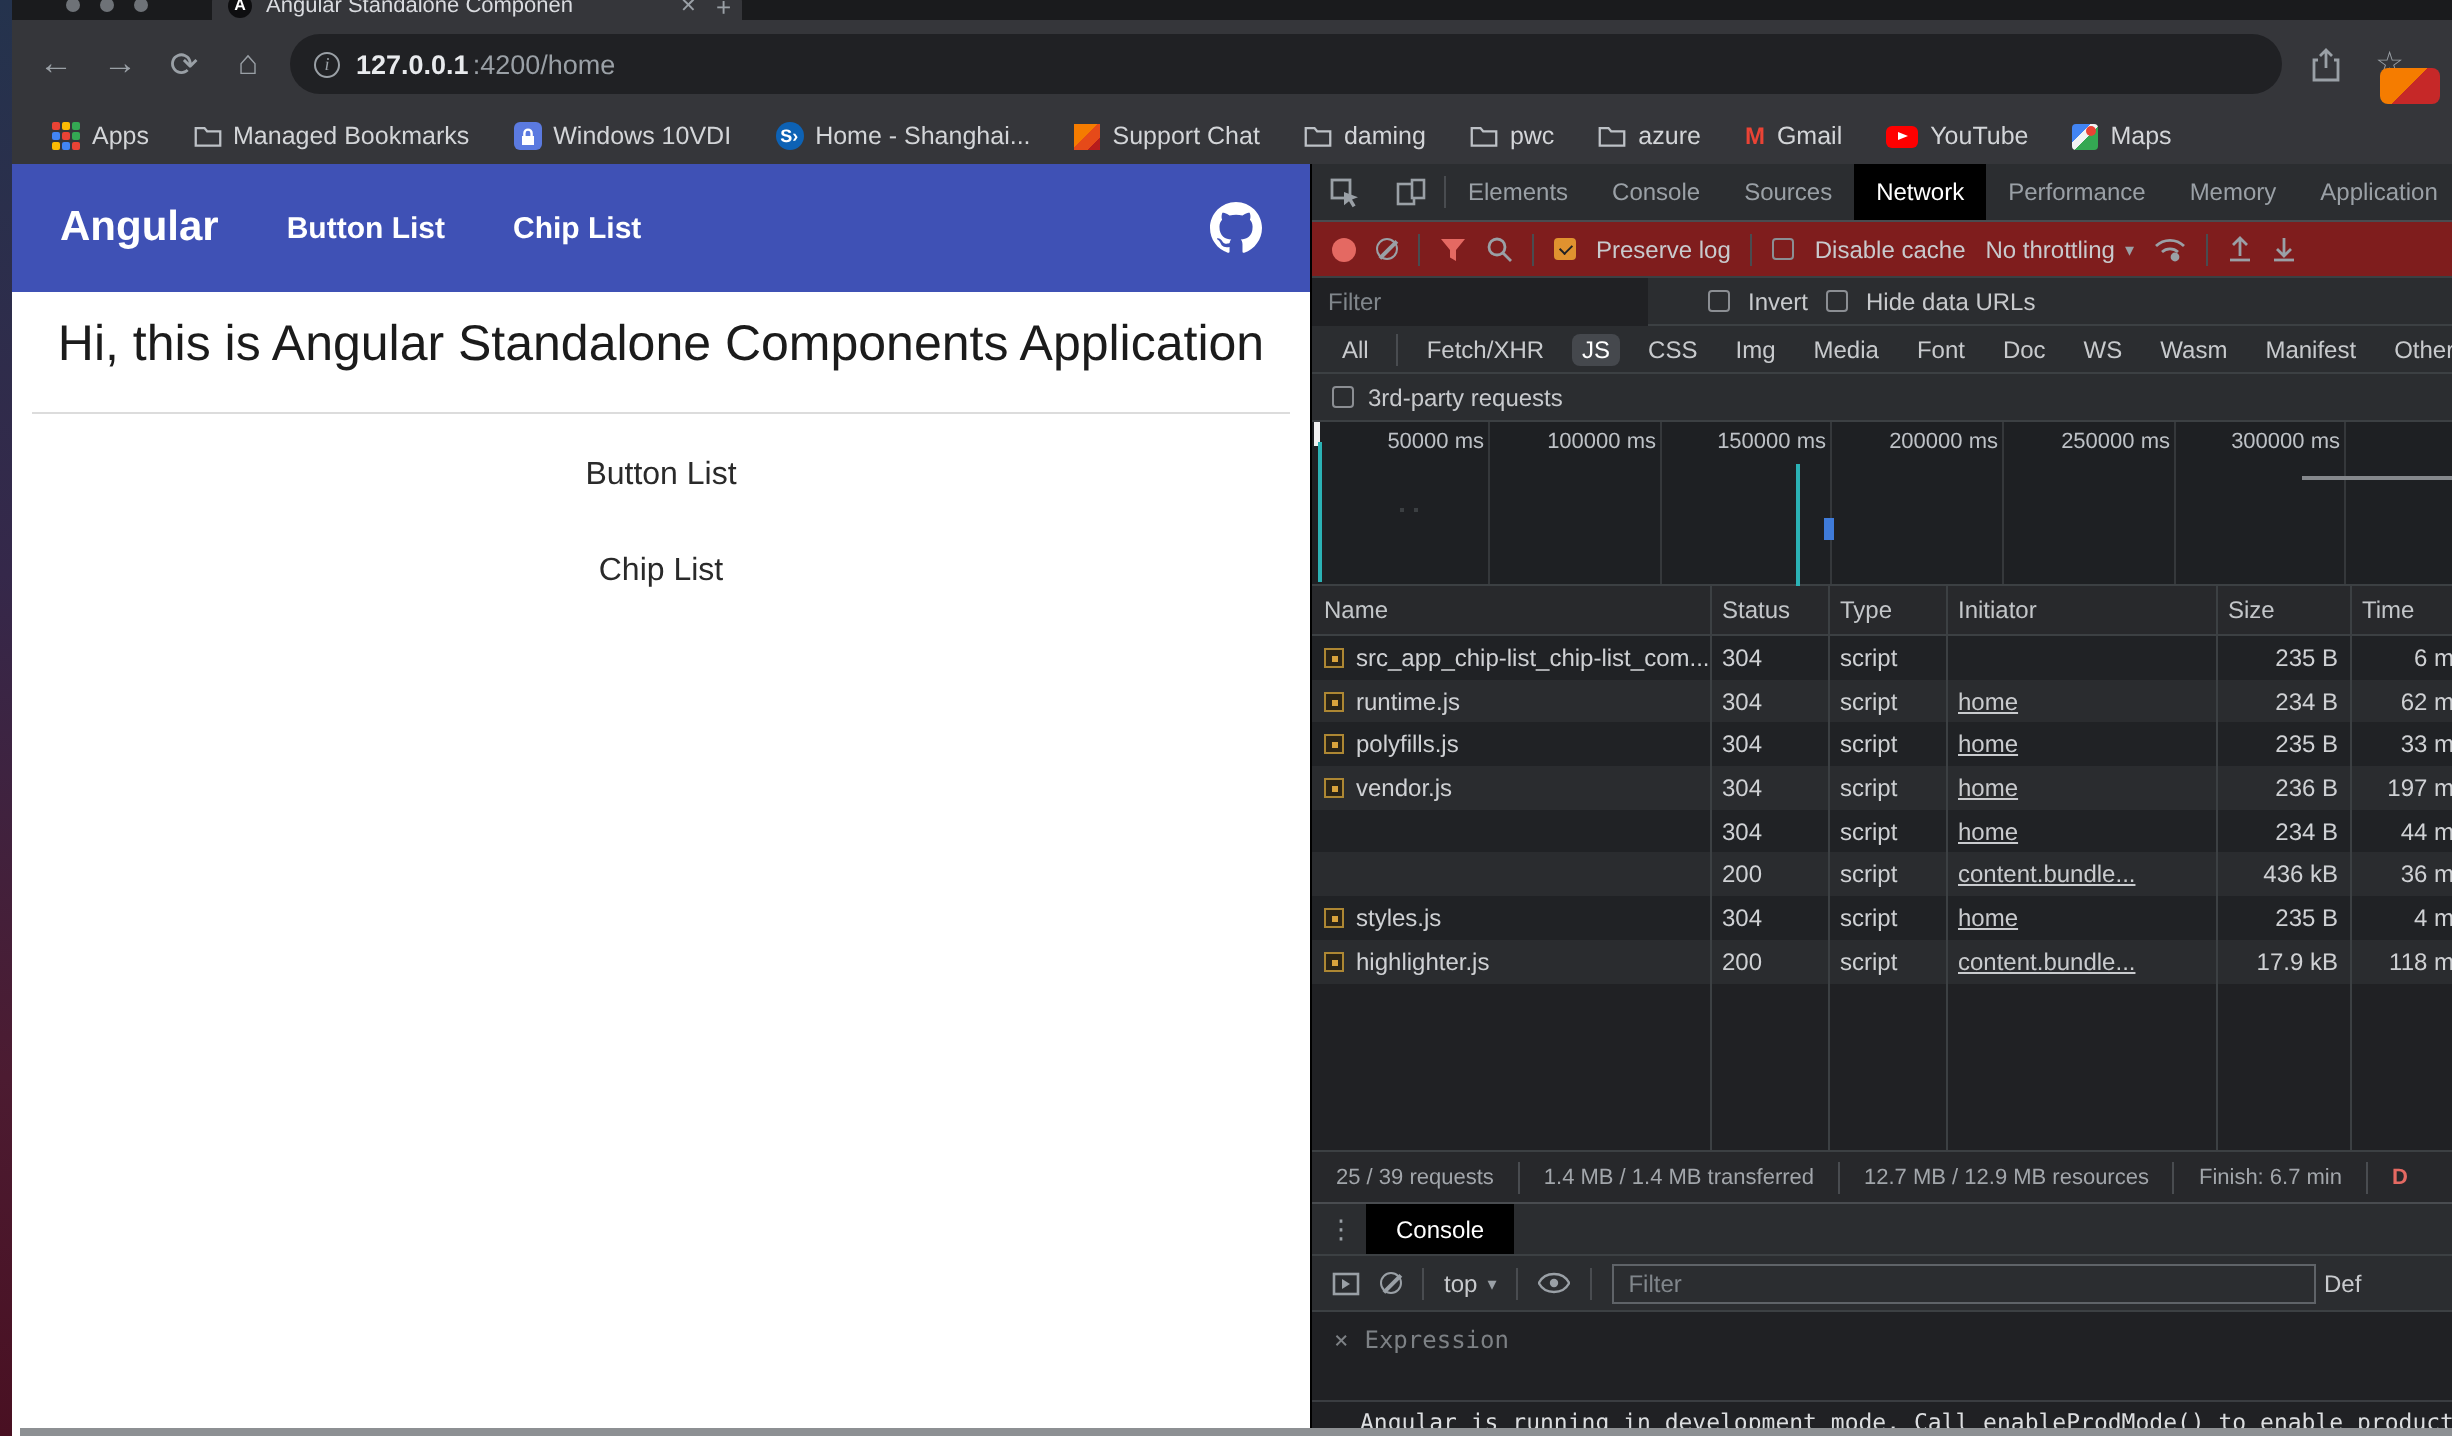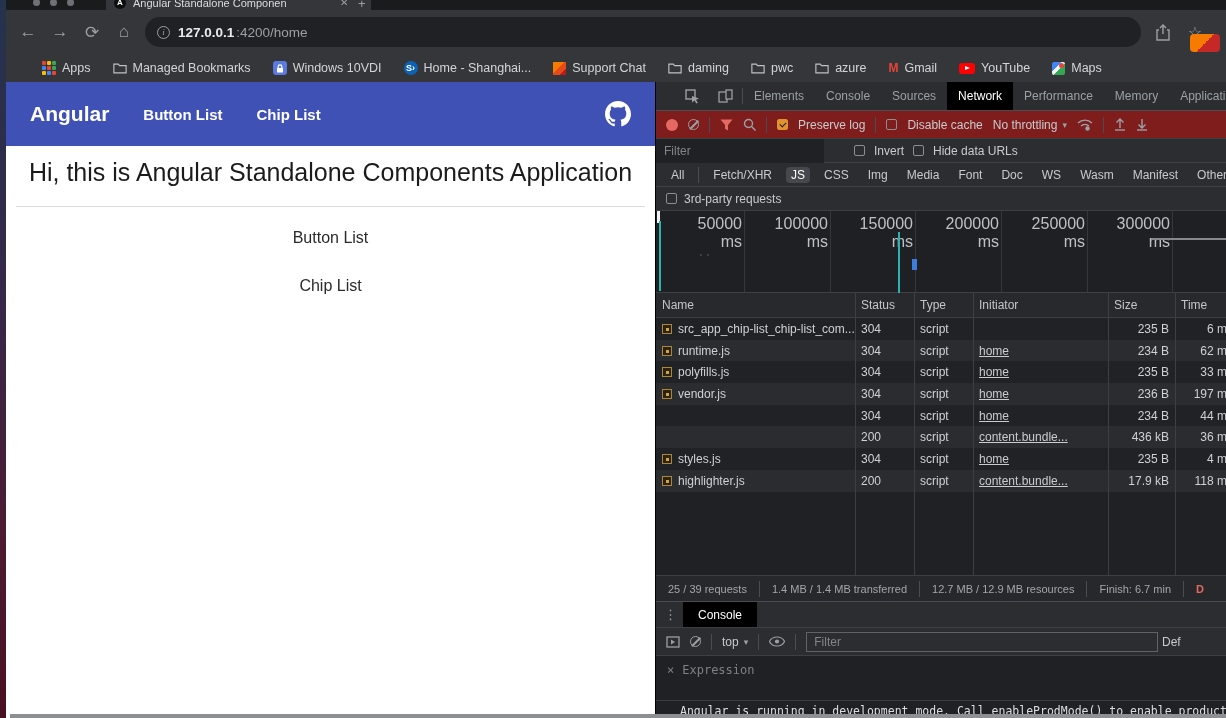"Apps" .bookmarks { padding-left: 36px -> 20px }
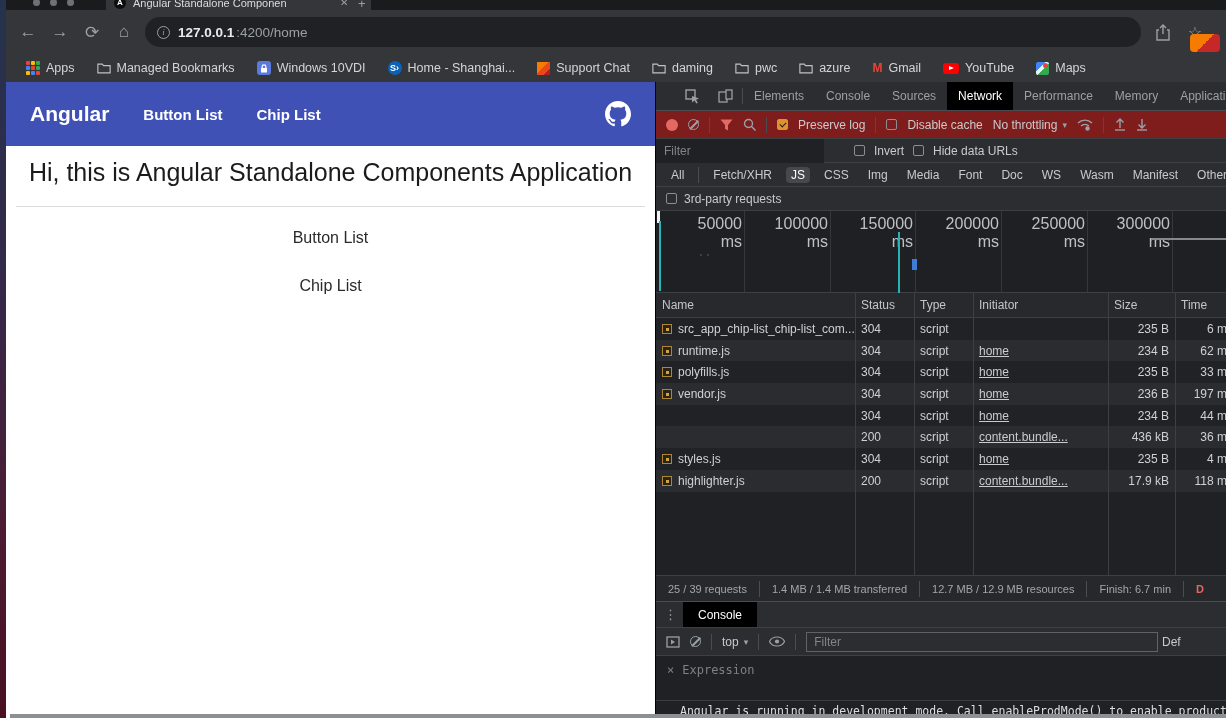"Elements" .dt-tabs { padding-left: 20px -> none }
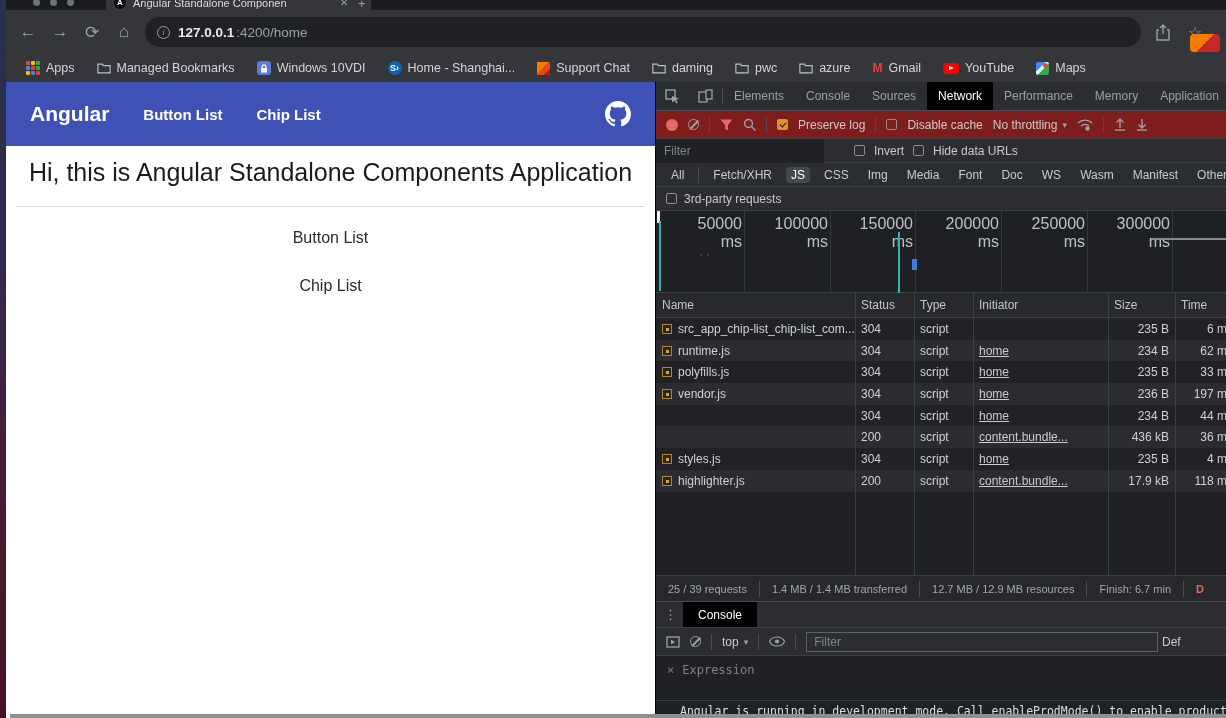"50000 ms" .tick { font-size: 16px -> 11px }
